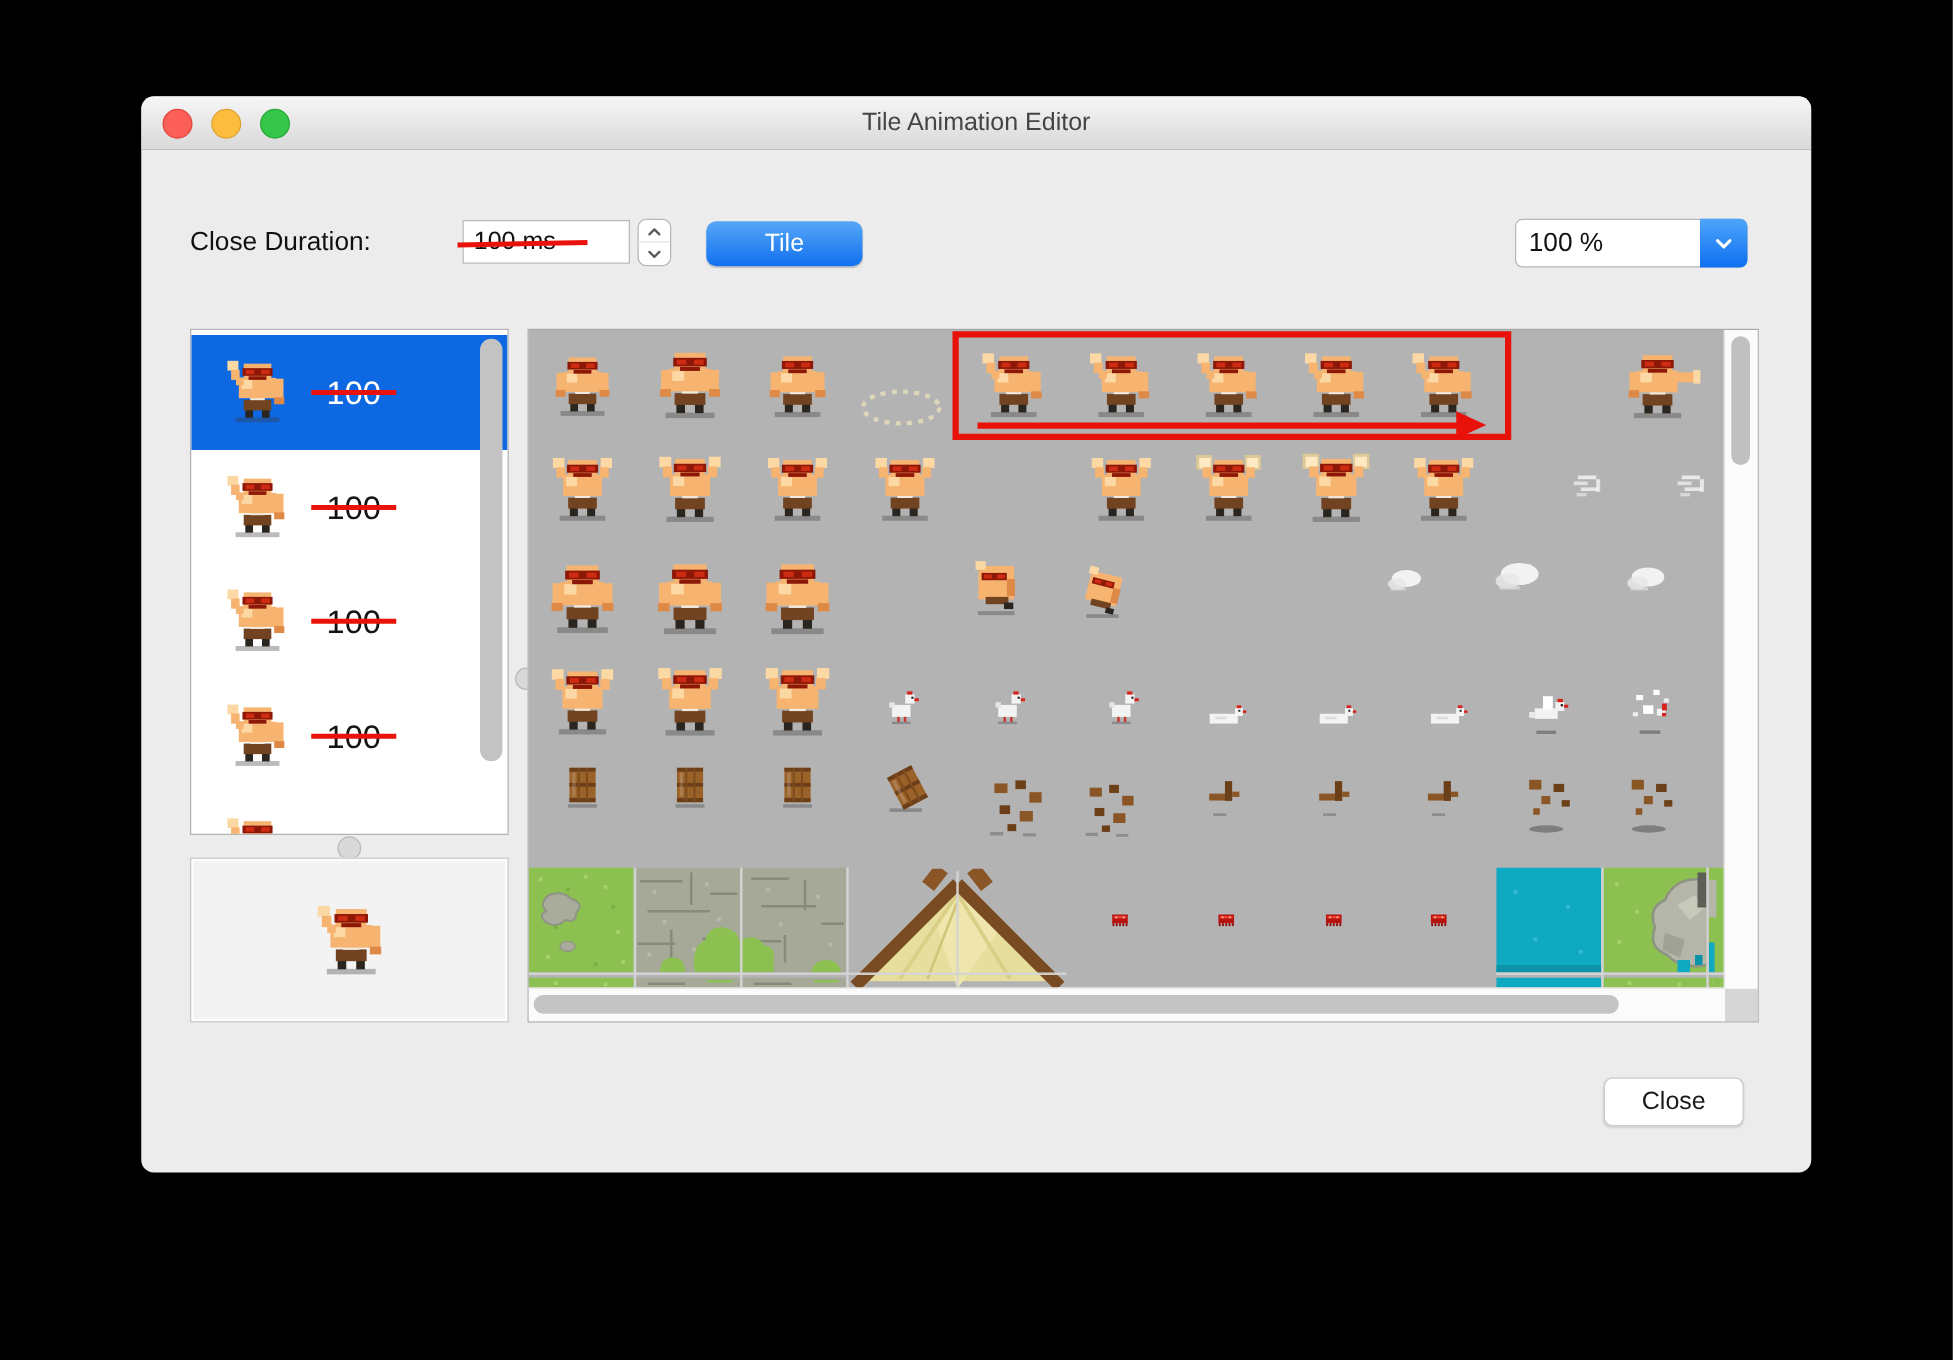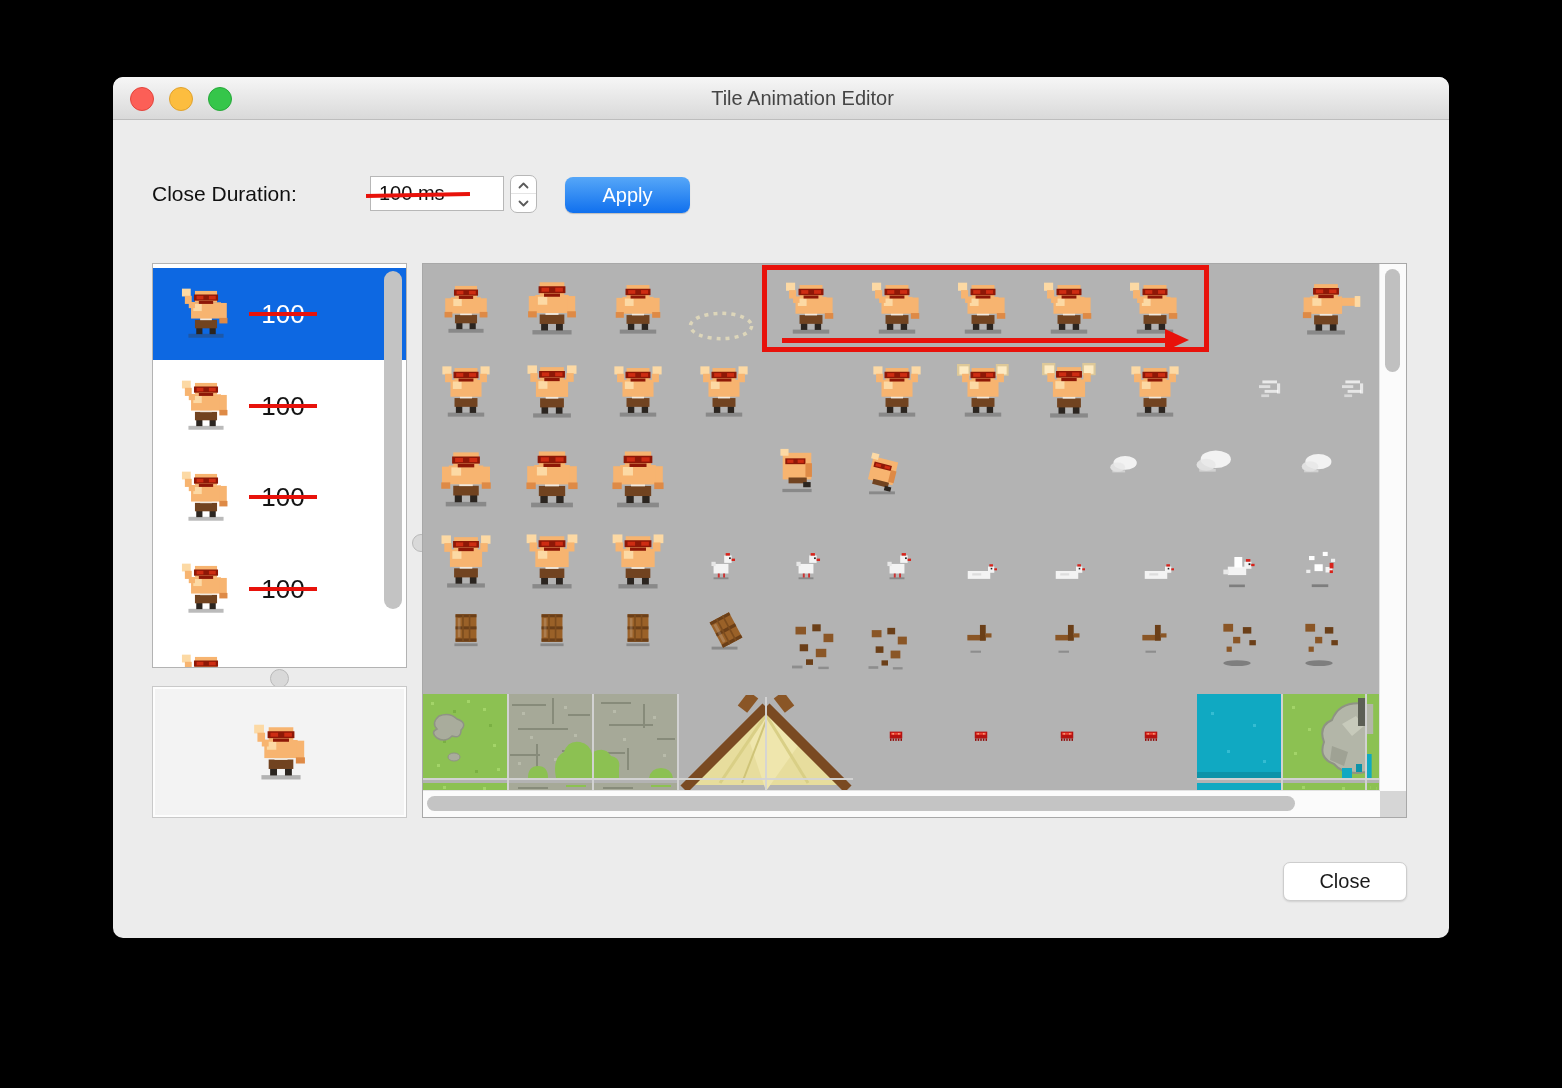"Tile Animation Editor" .titlebar { padding-left: 43px -> none }
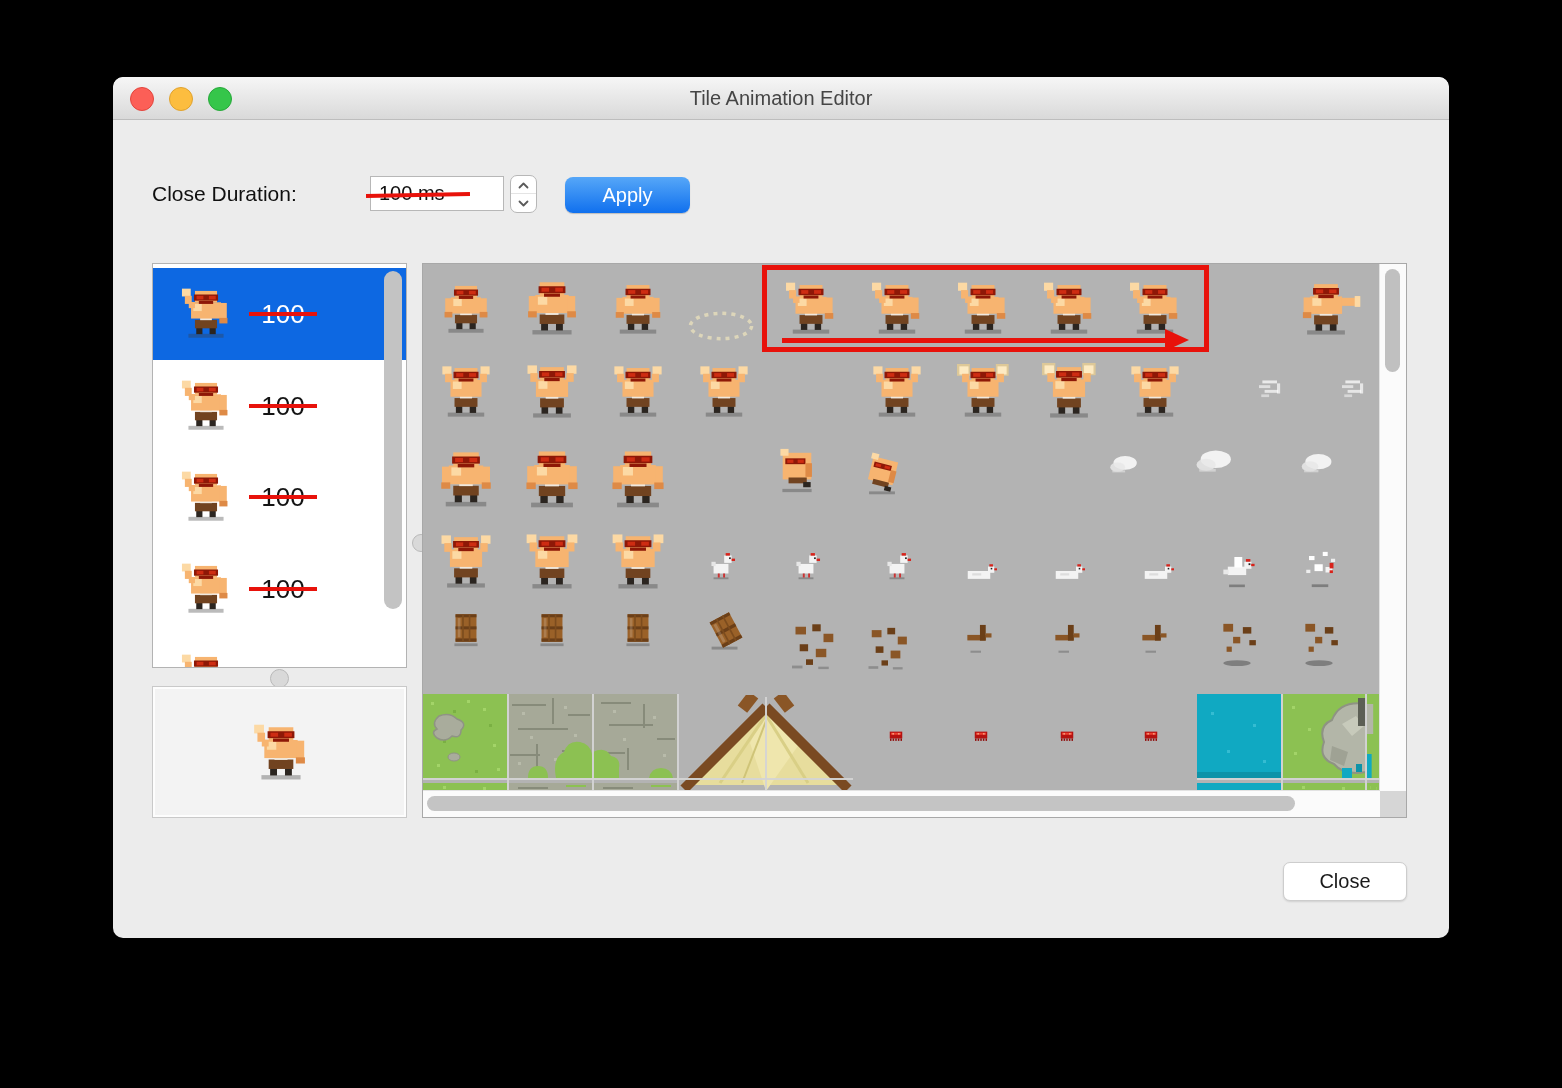"Apply" button.apply { text: Apply -> Tile }
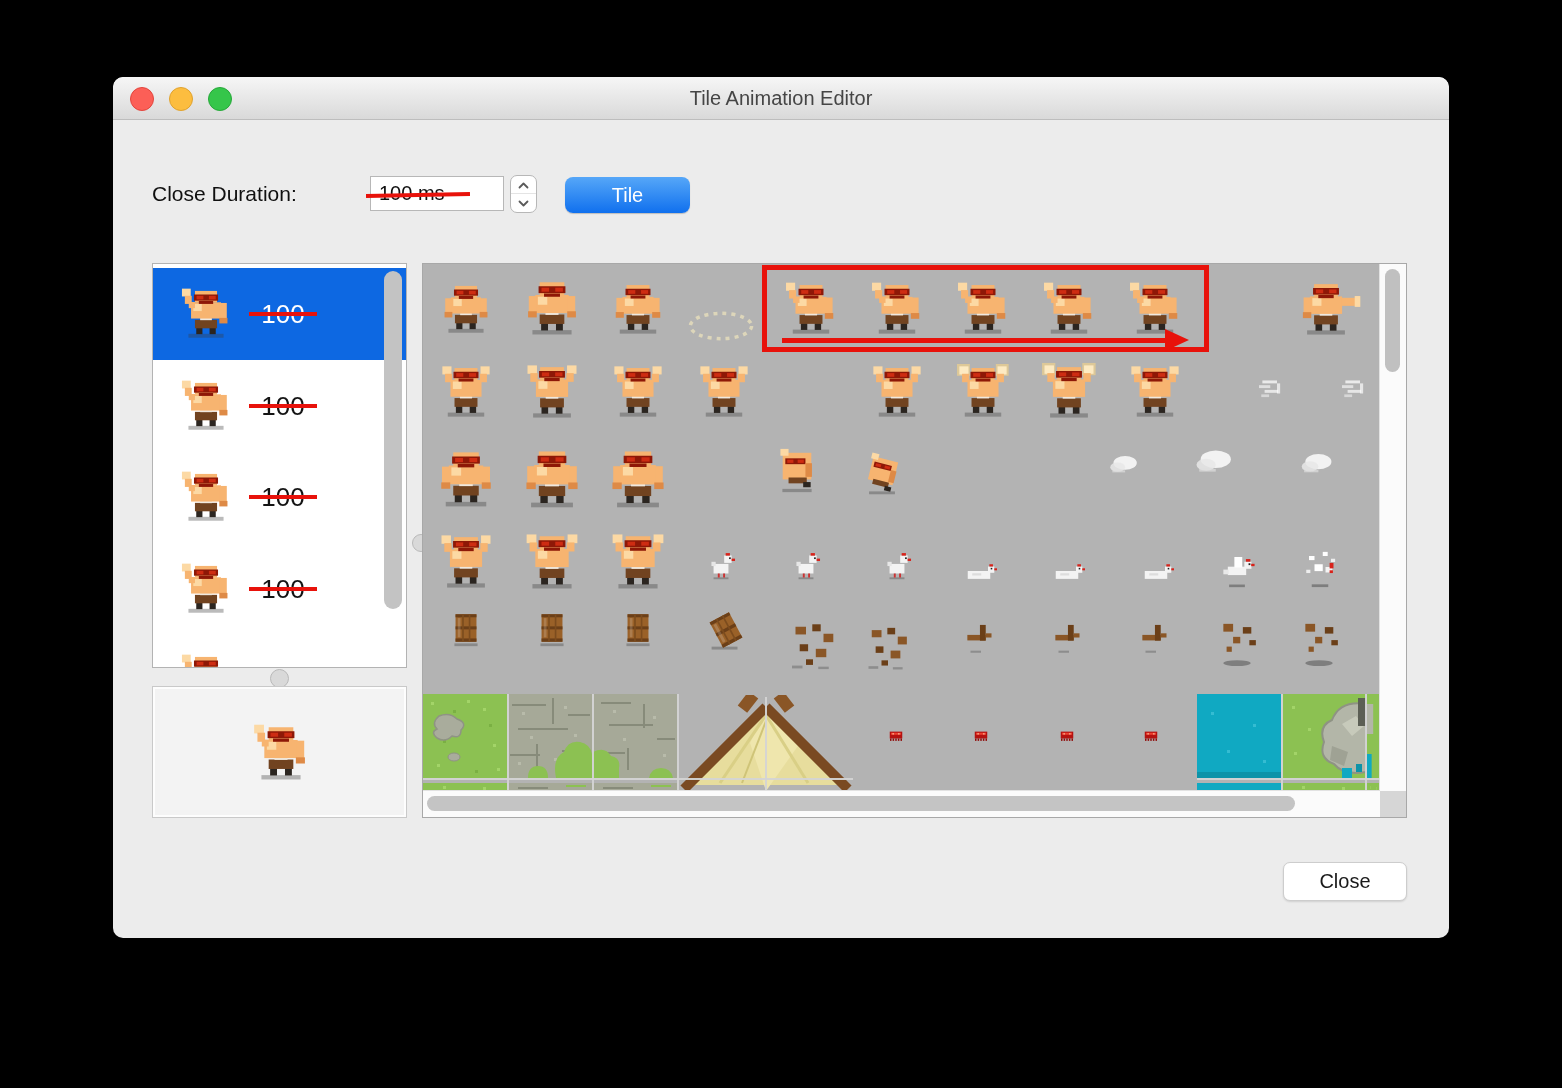"100 %" div.zoom-combo { html: none -> <div> <span>100 %</span> <div> <svg> <polyline></polyline> </svg> </div> </div> }
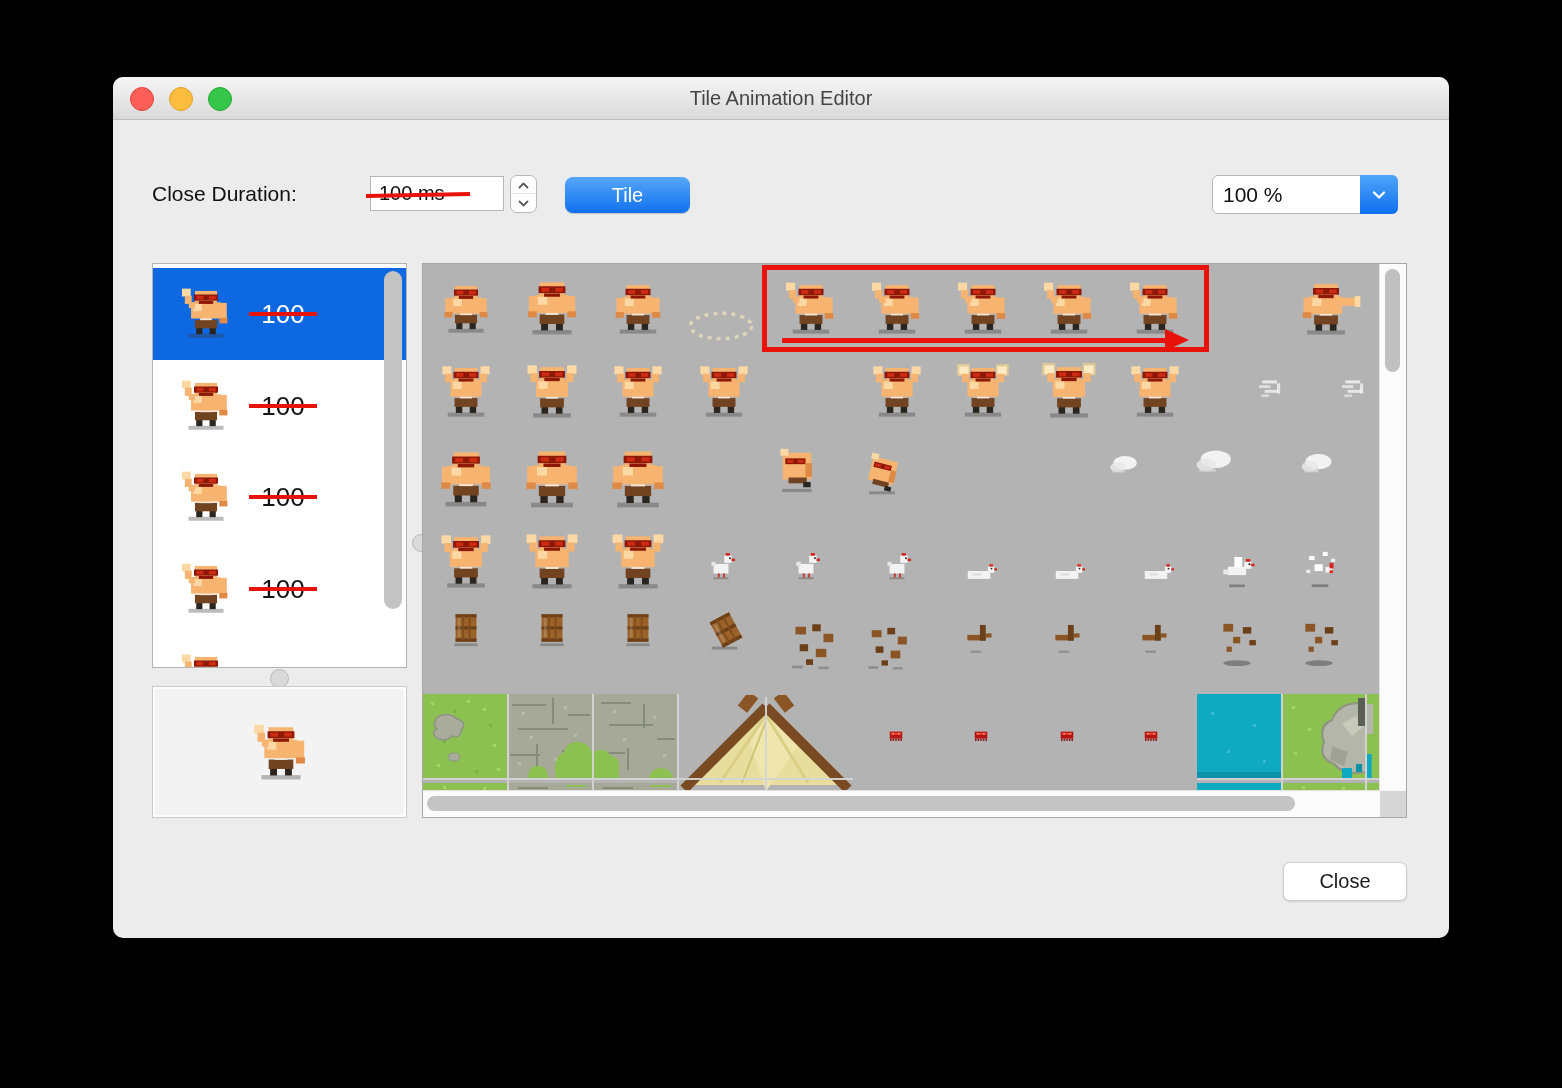"Close" .close-btn { width: 124px -> 112px }
